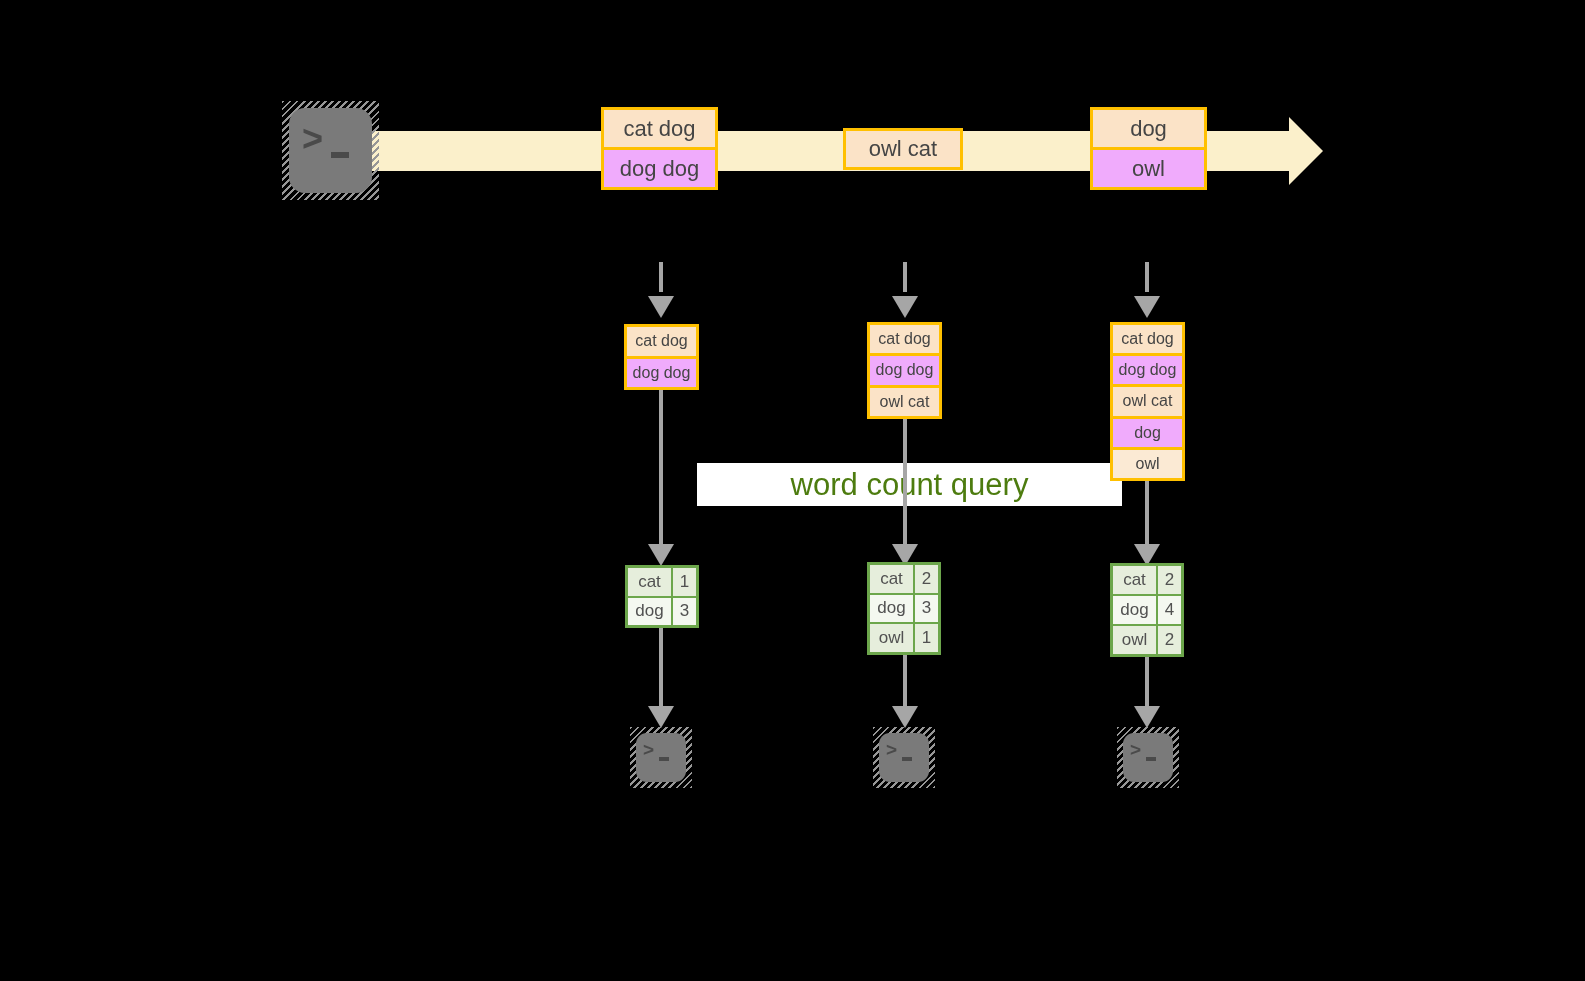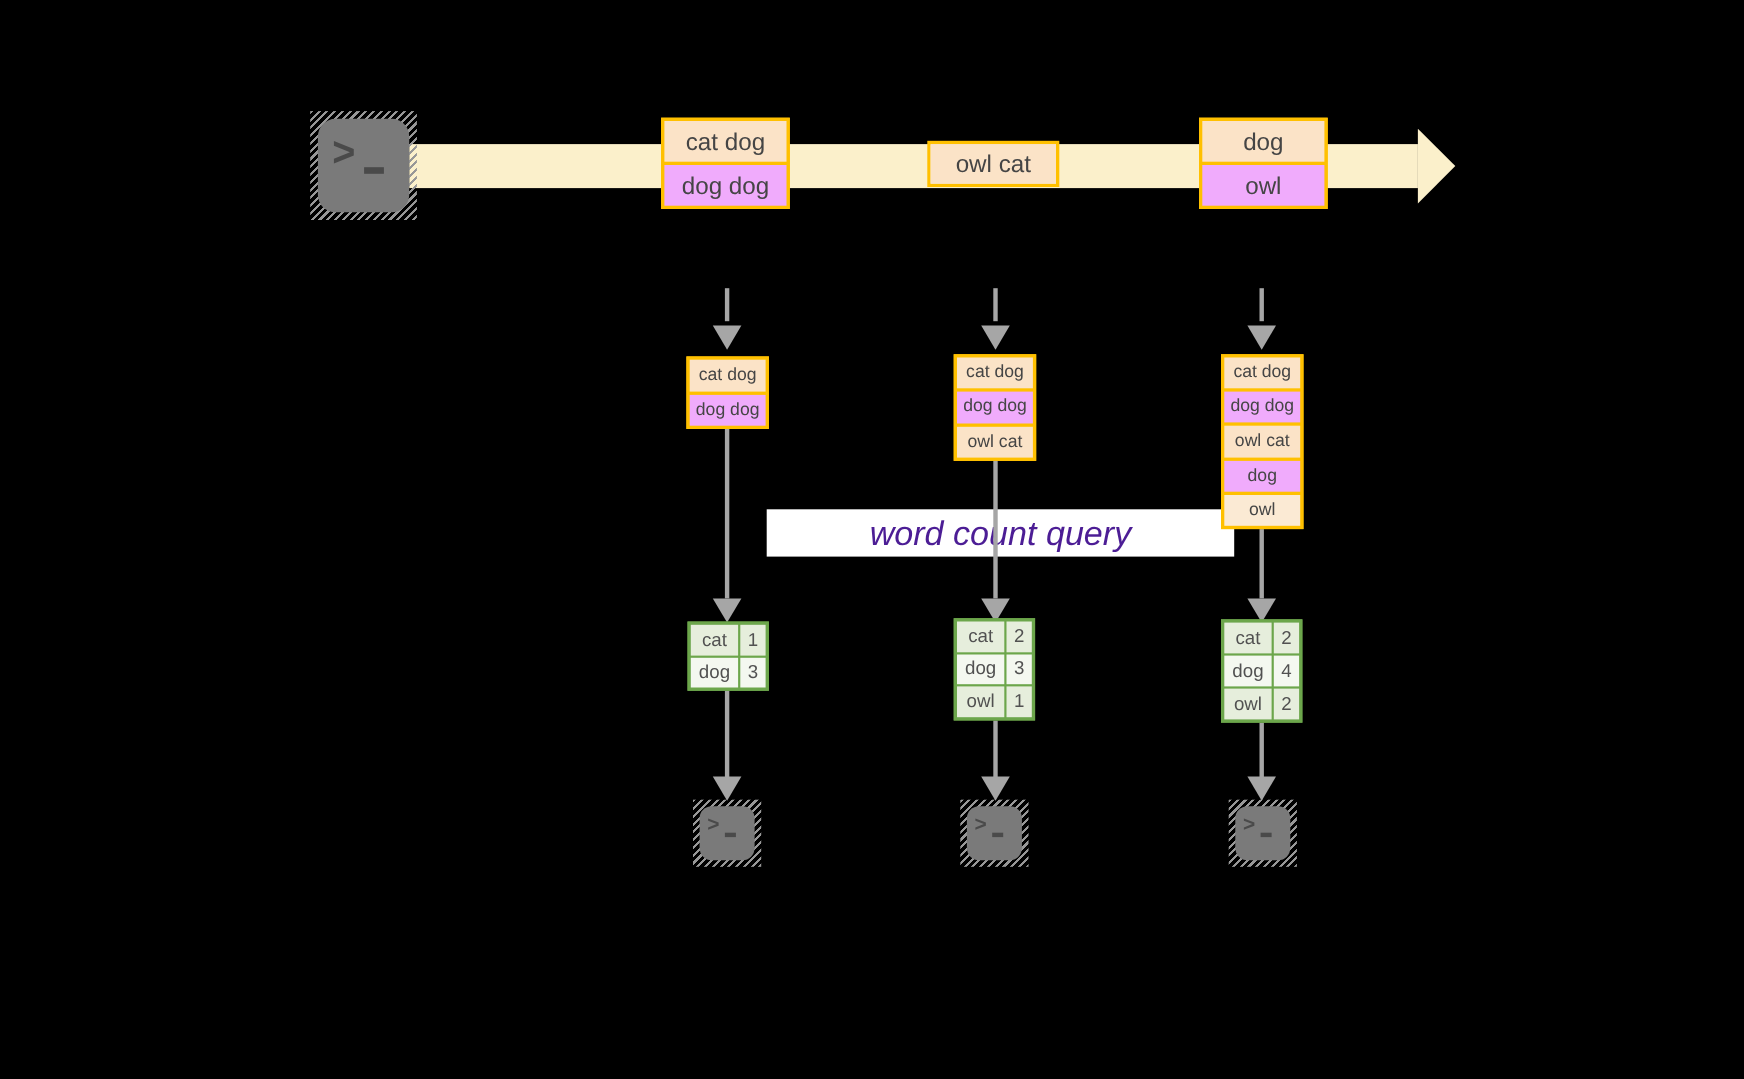"word count query" .banner { color: #4c1d95 -> #4d7c0f; font-style: italic -> none }
